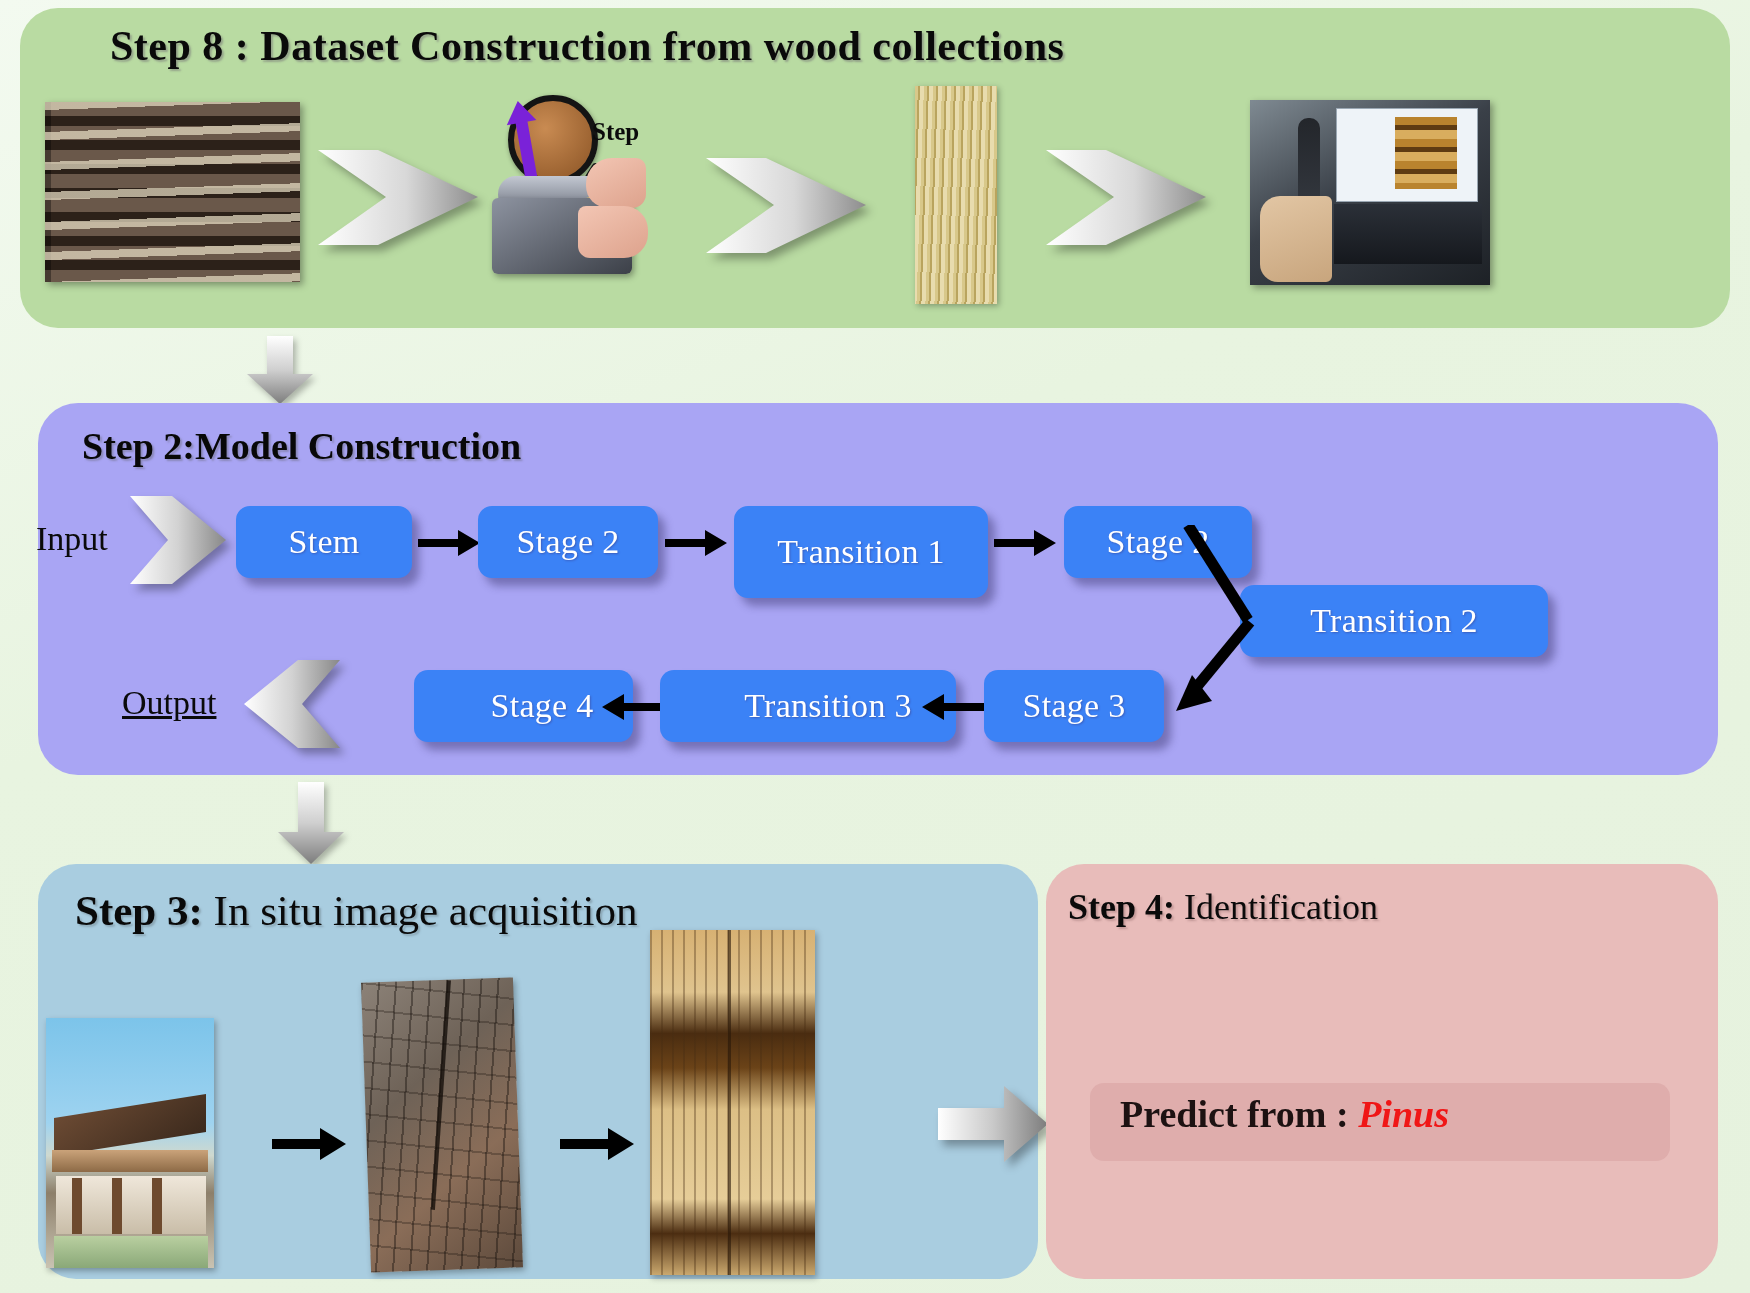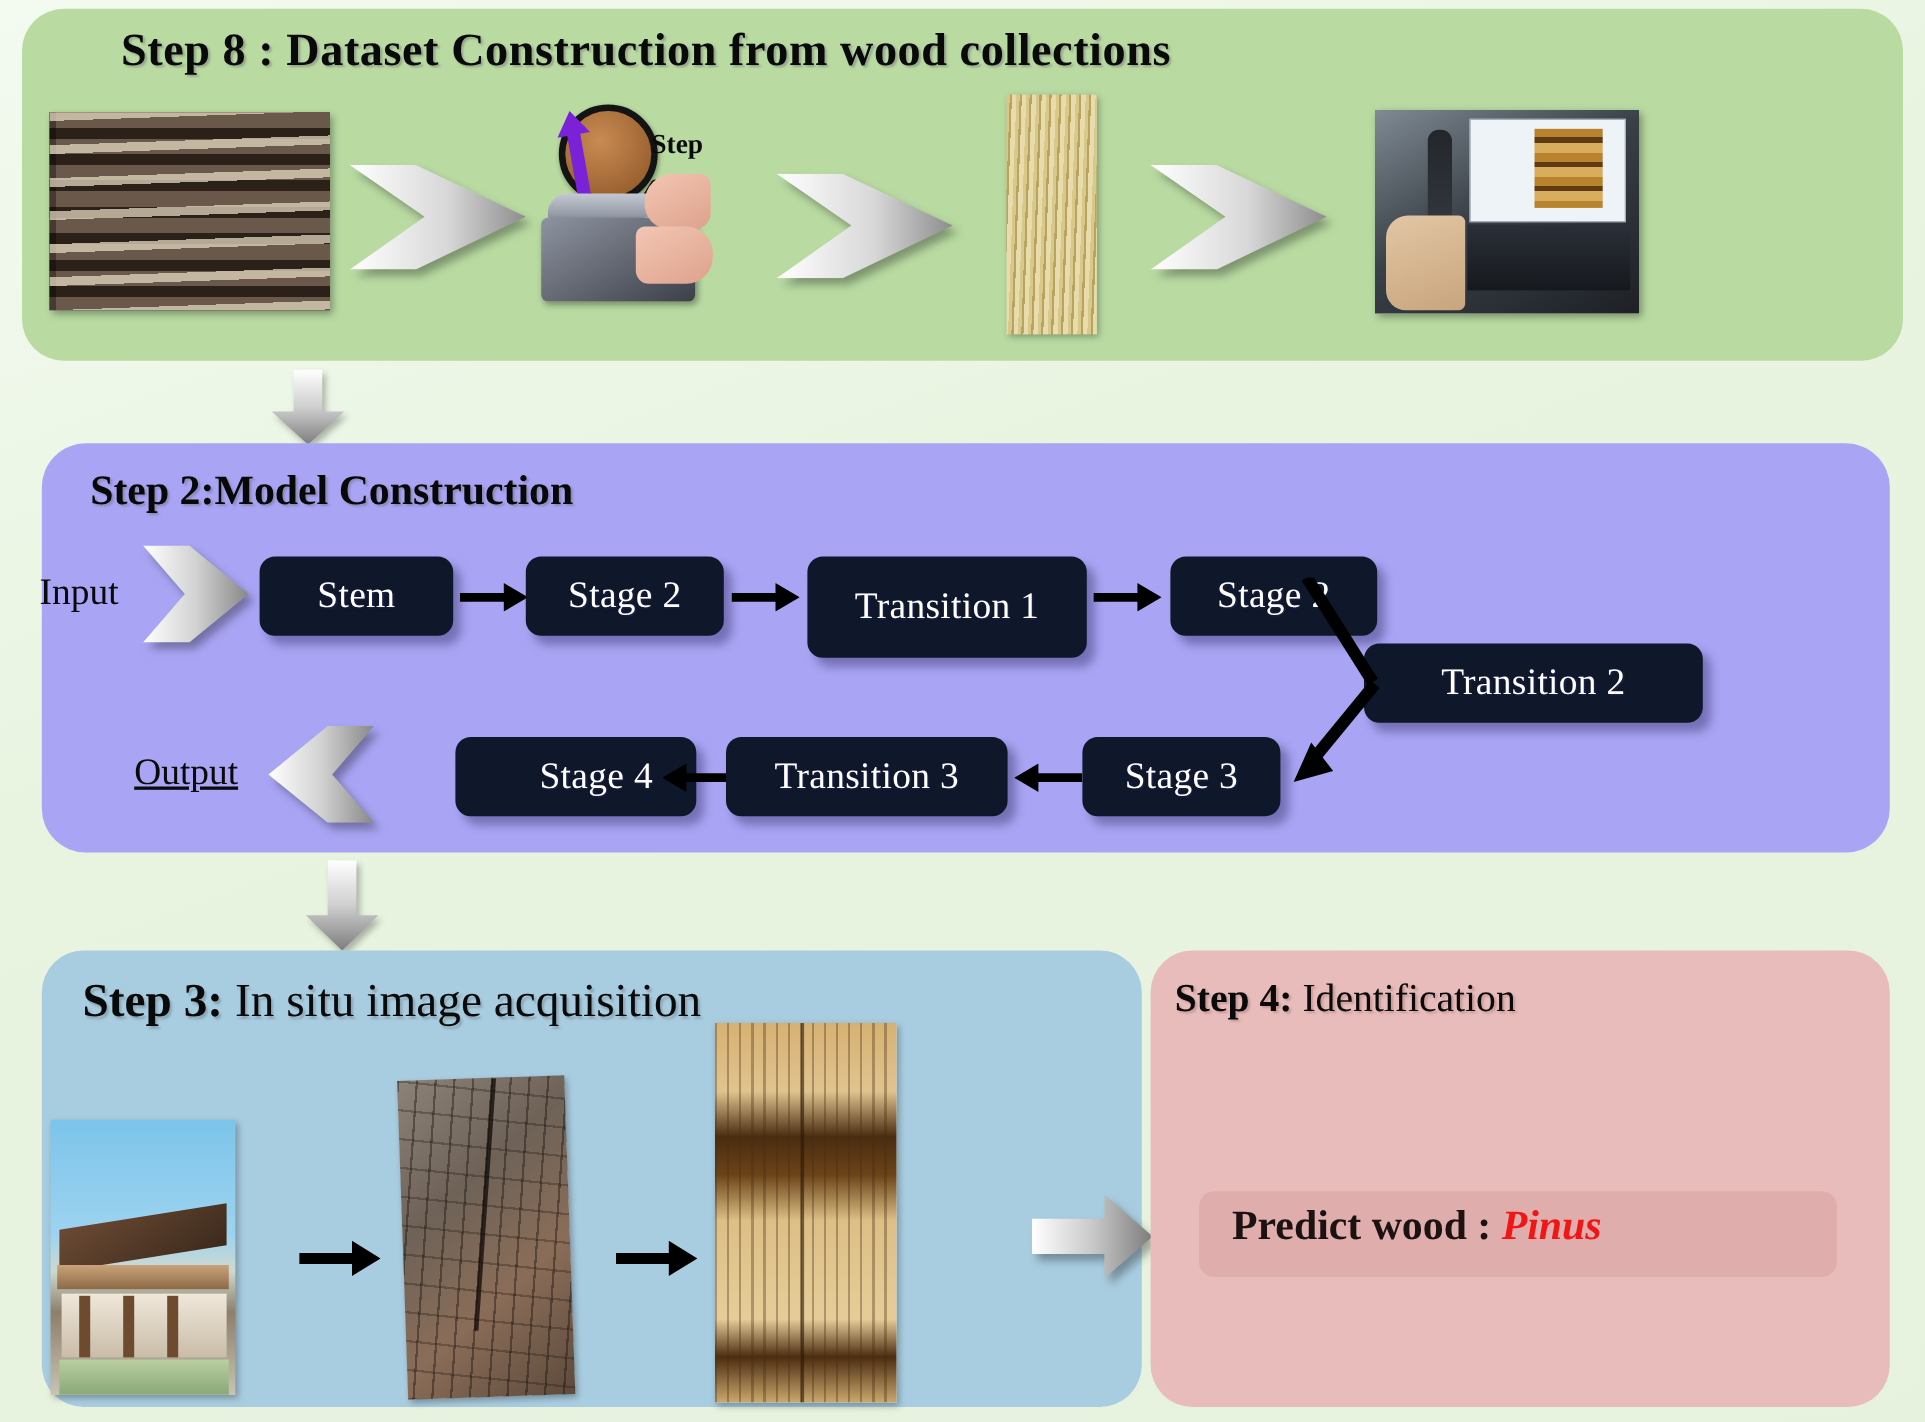"Stem" .node { background: #0f172a -> #3b82f6 }
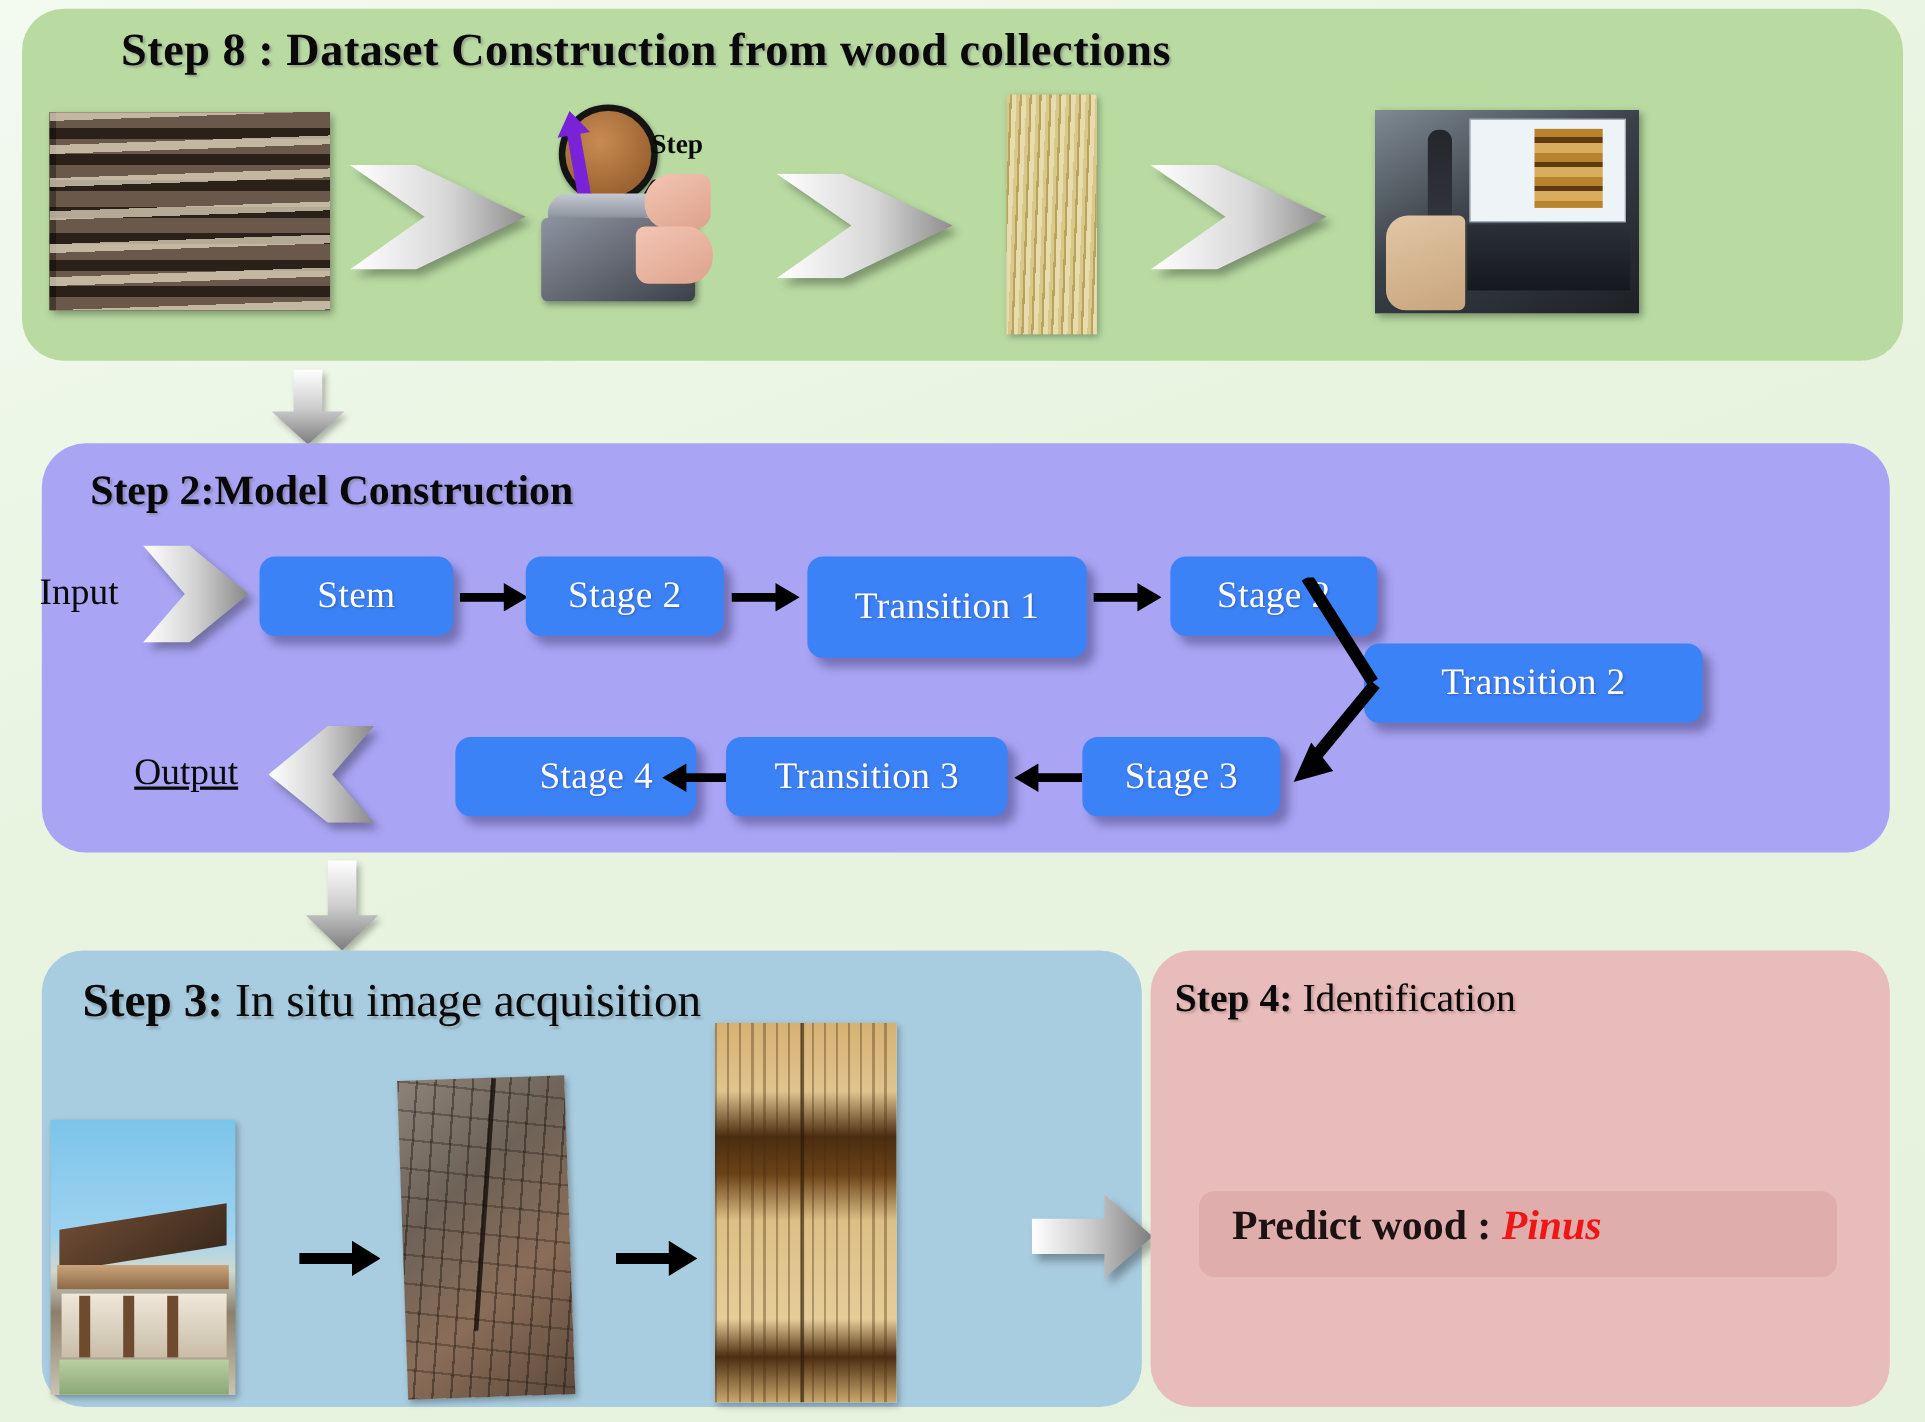"Transition 3" div.node { padding-left: none -> 40px }
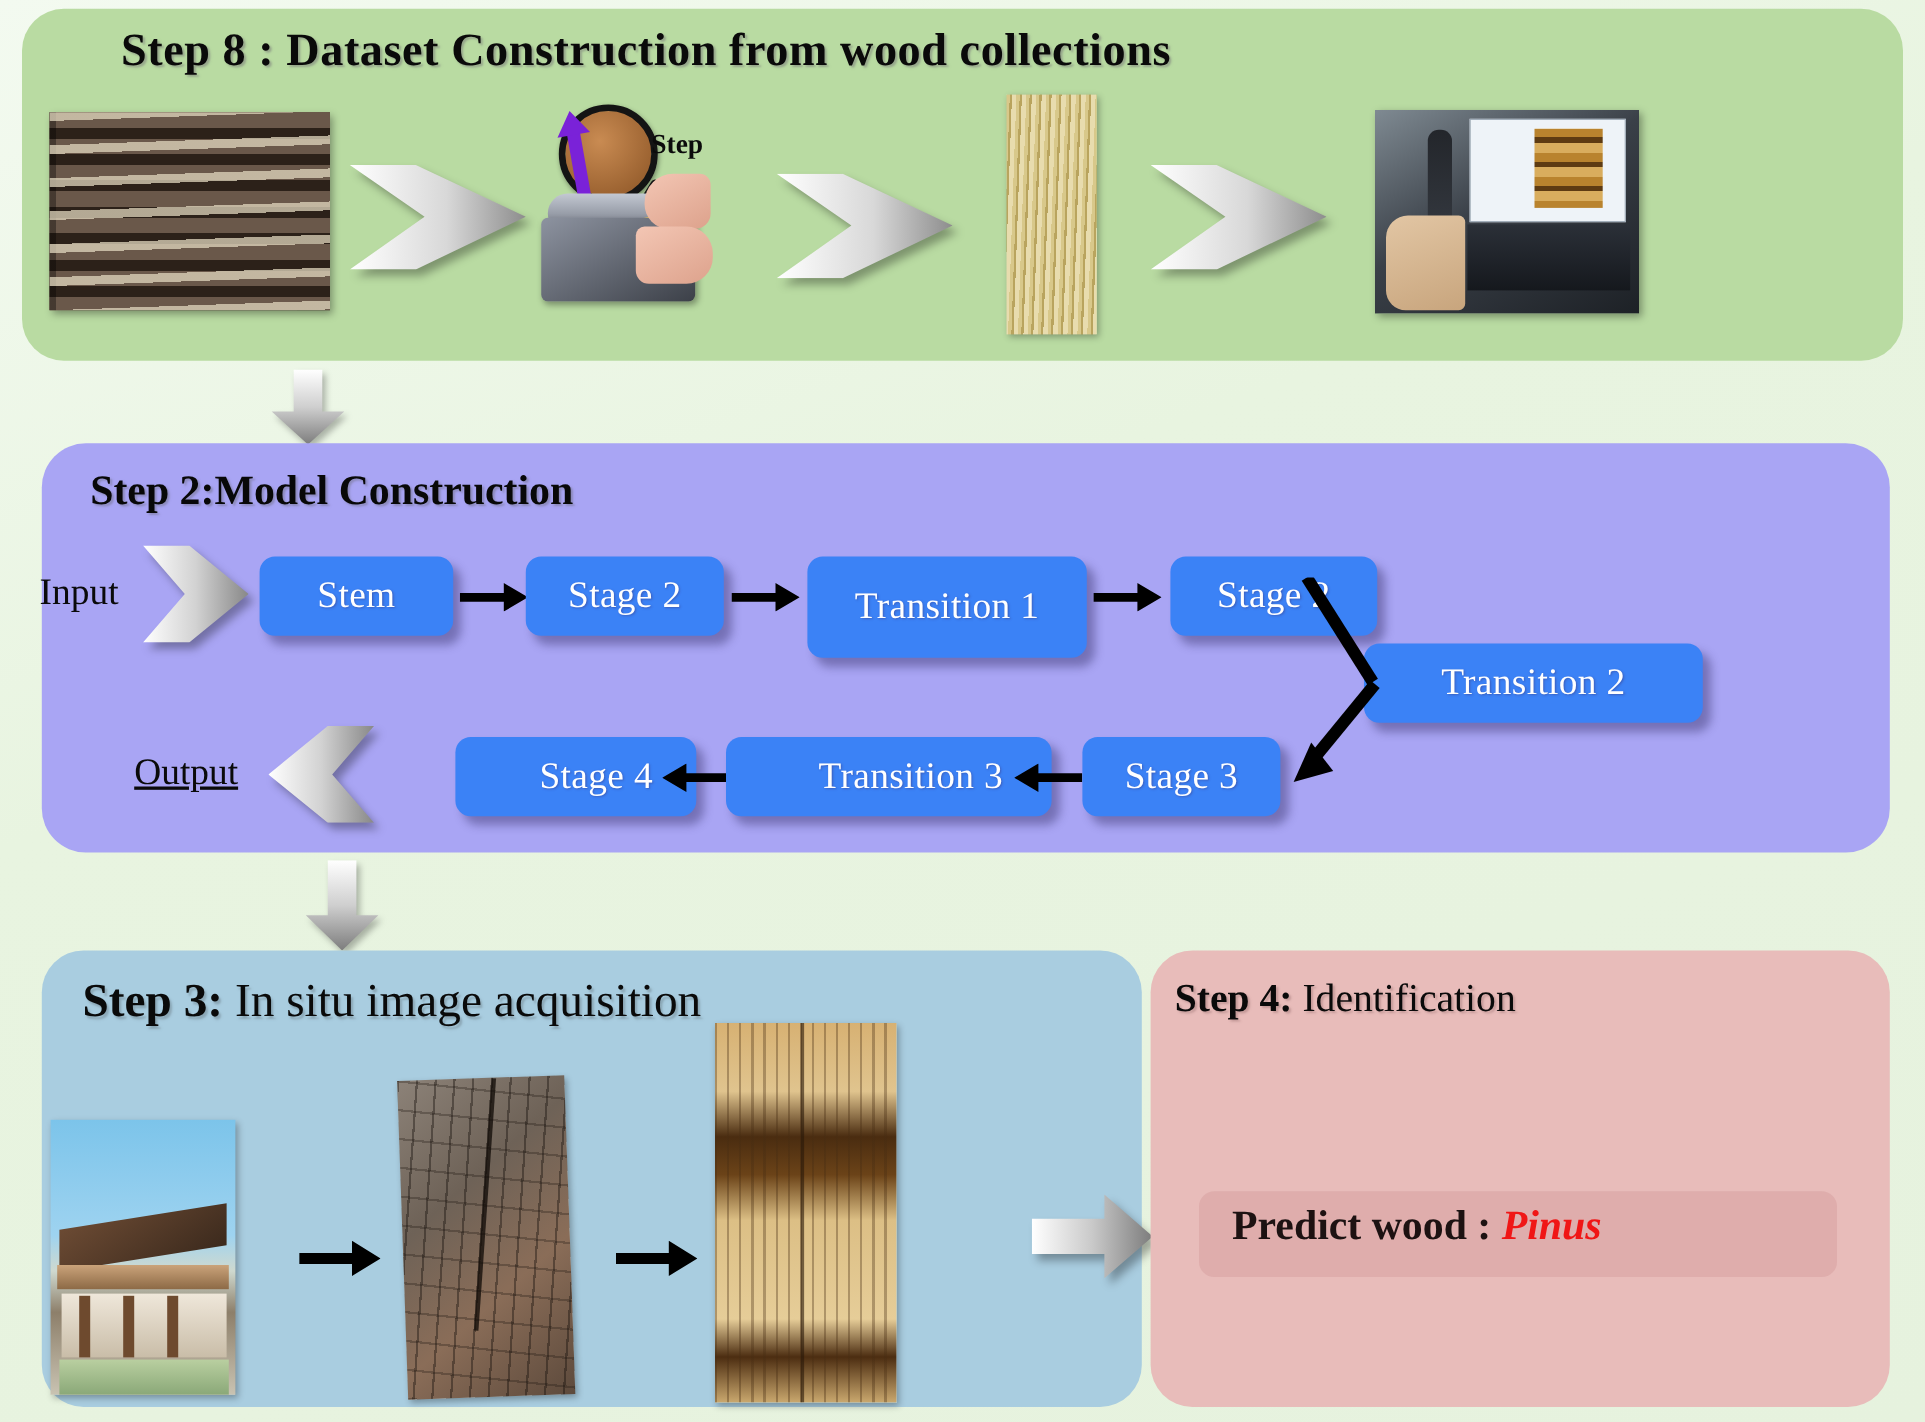"Predict wood :" span { text: wood -> from }
